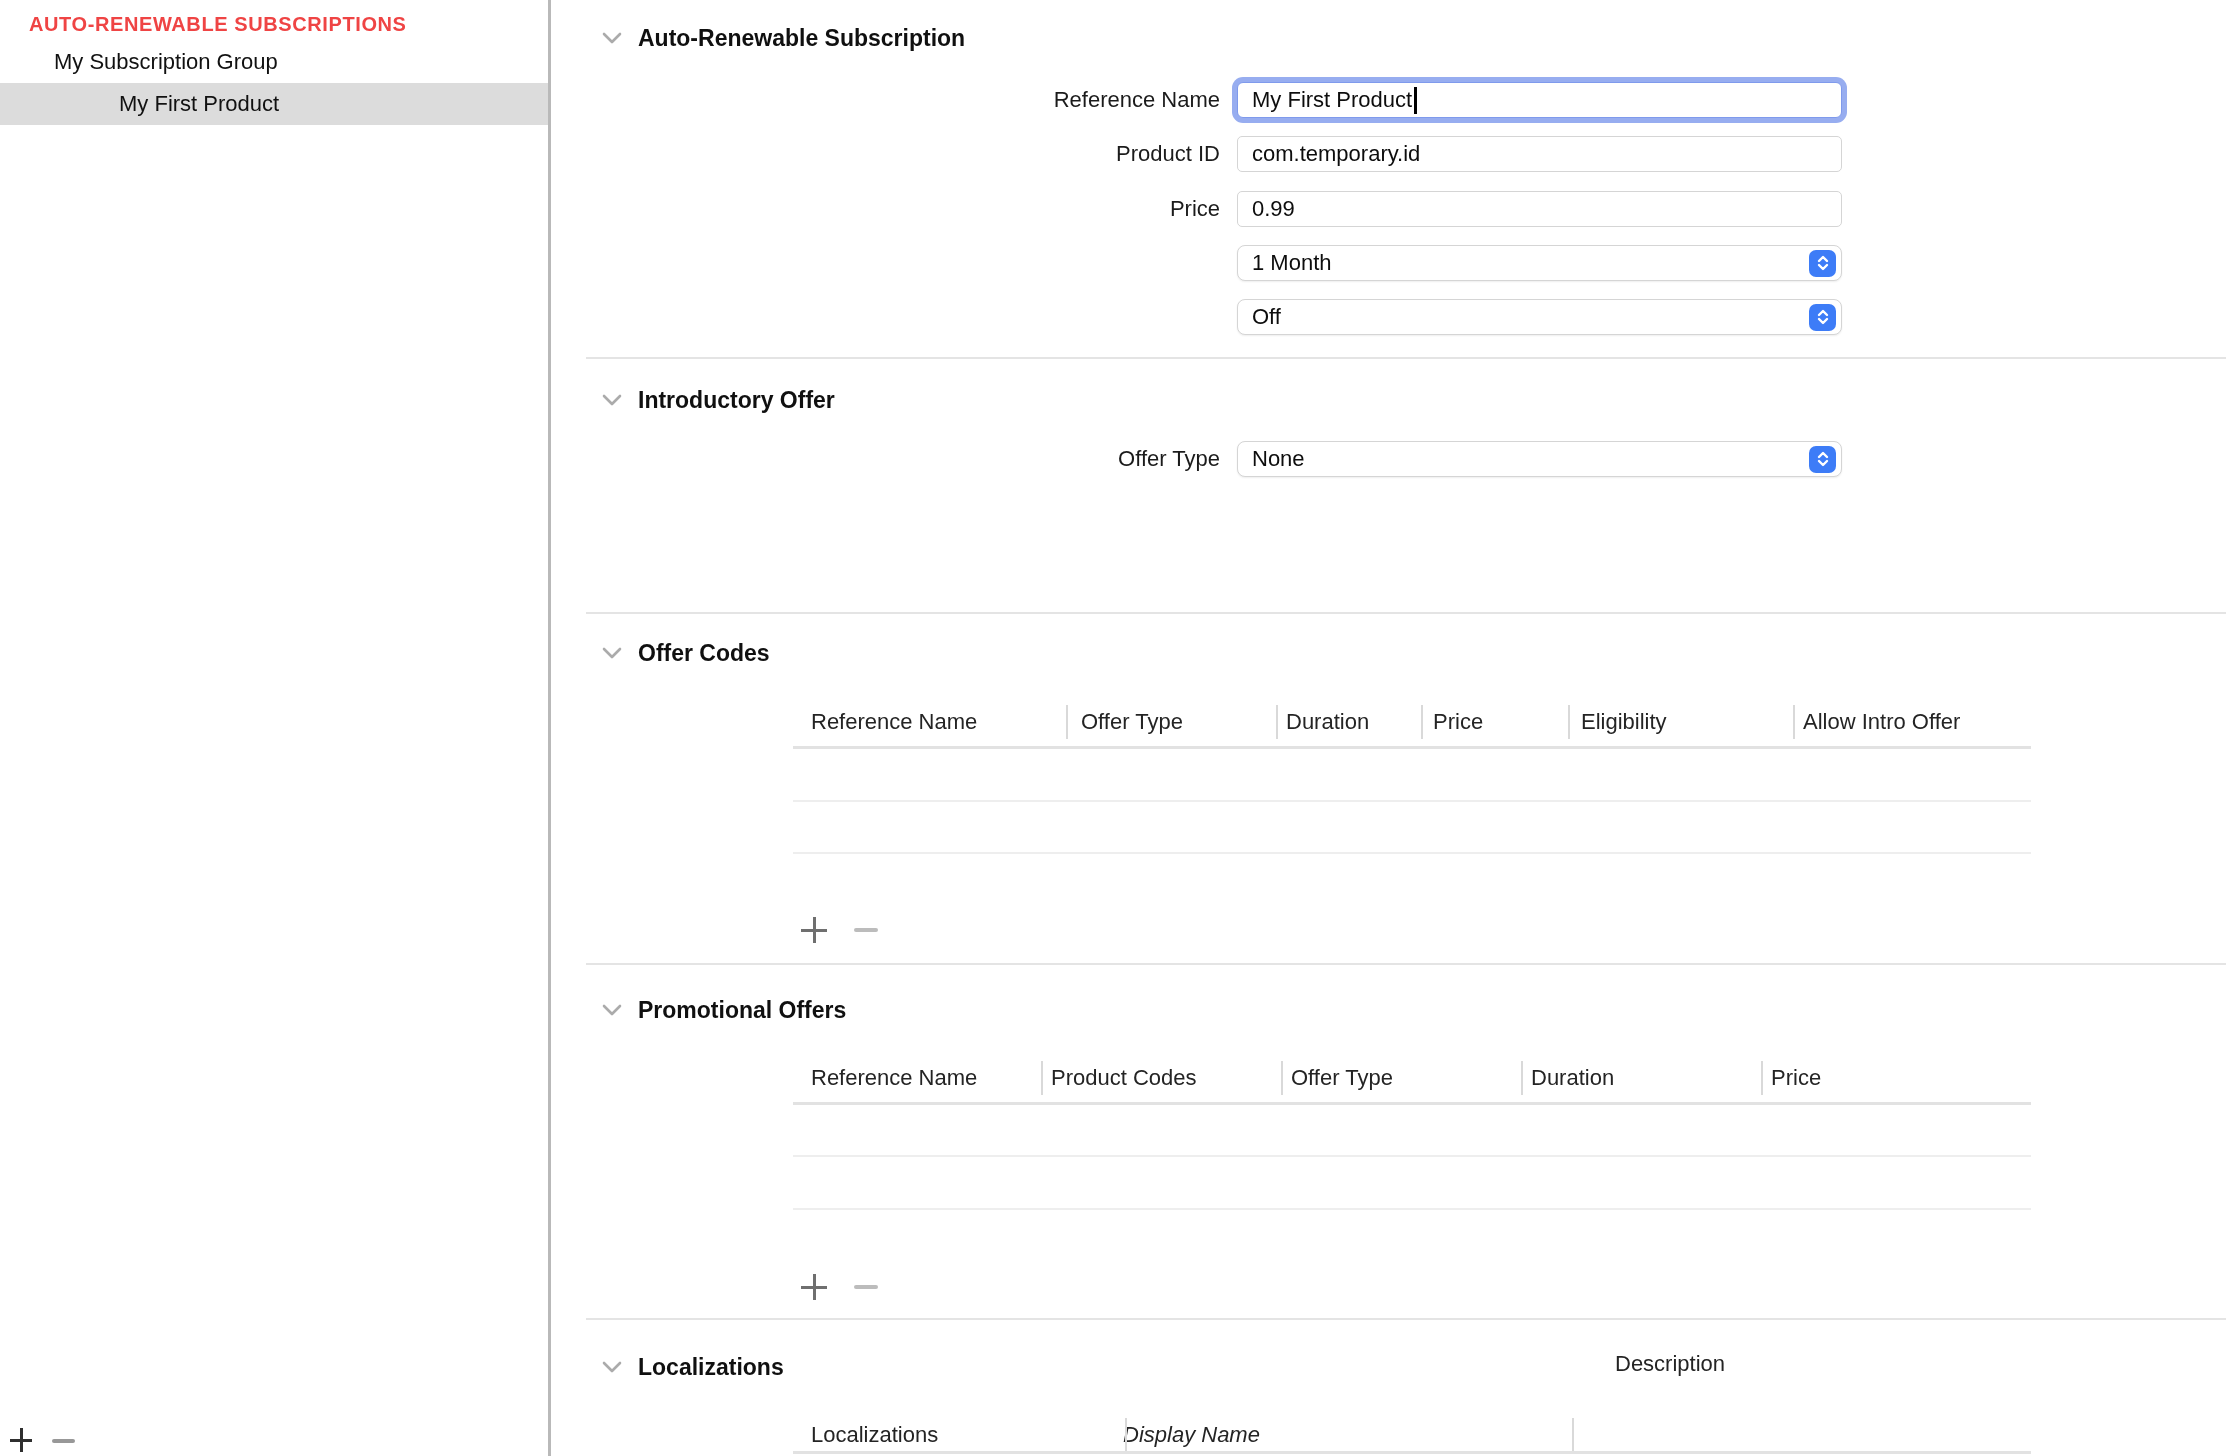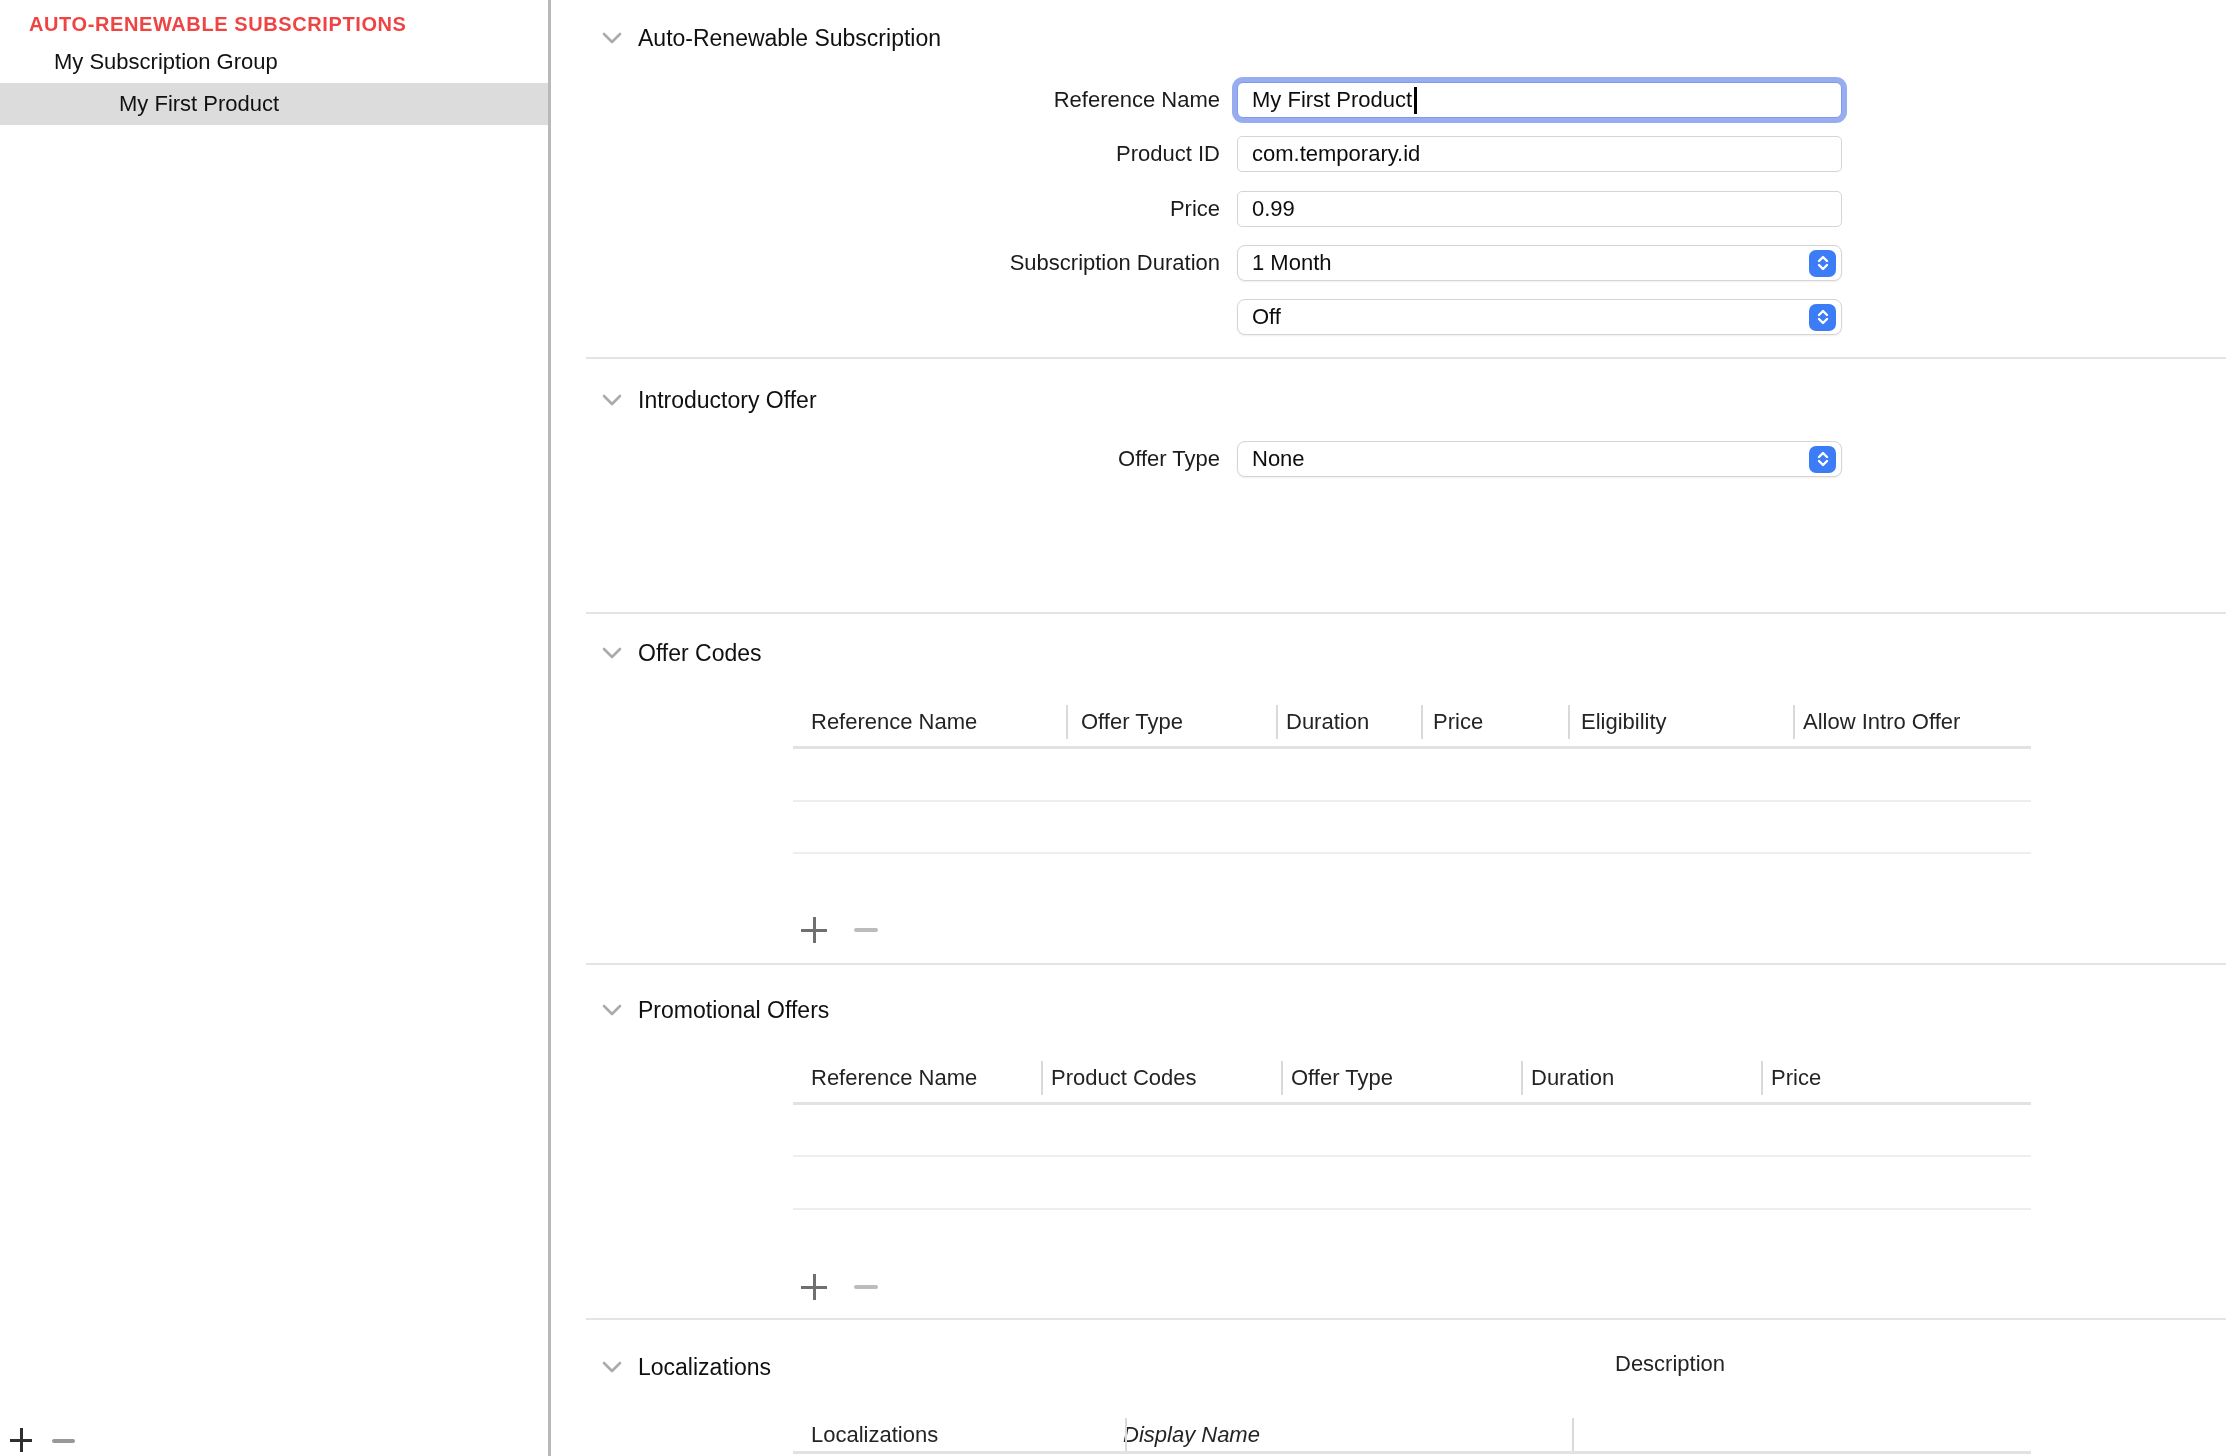"Auto-Renewable Subscription" .sec-head h2 { font-weight: normal -> bold }
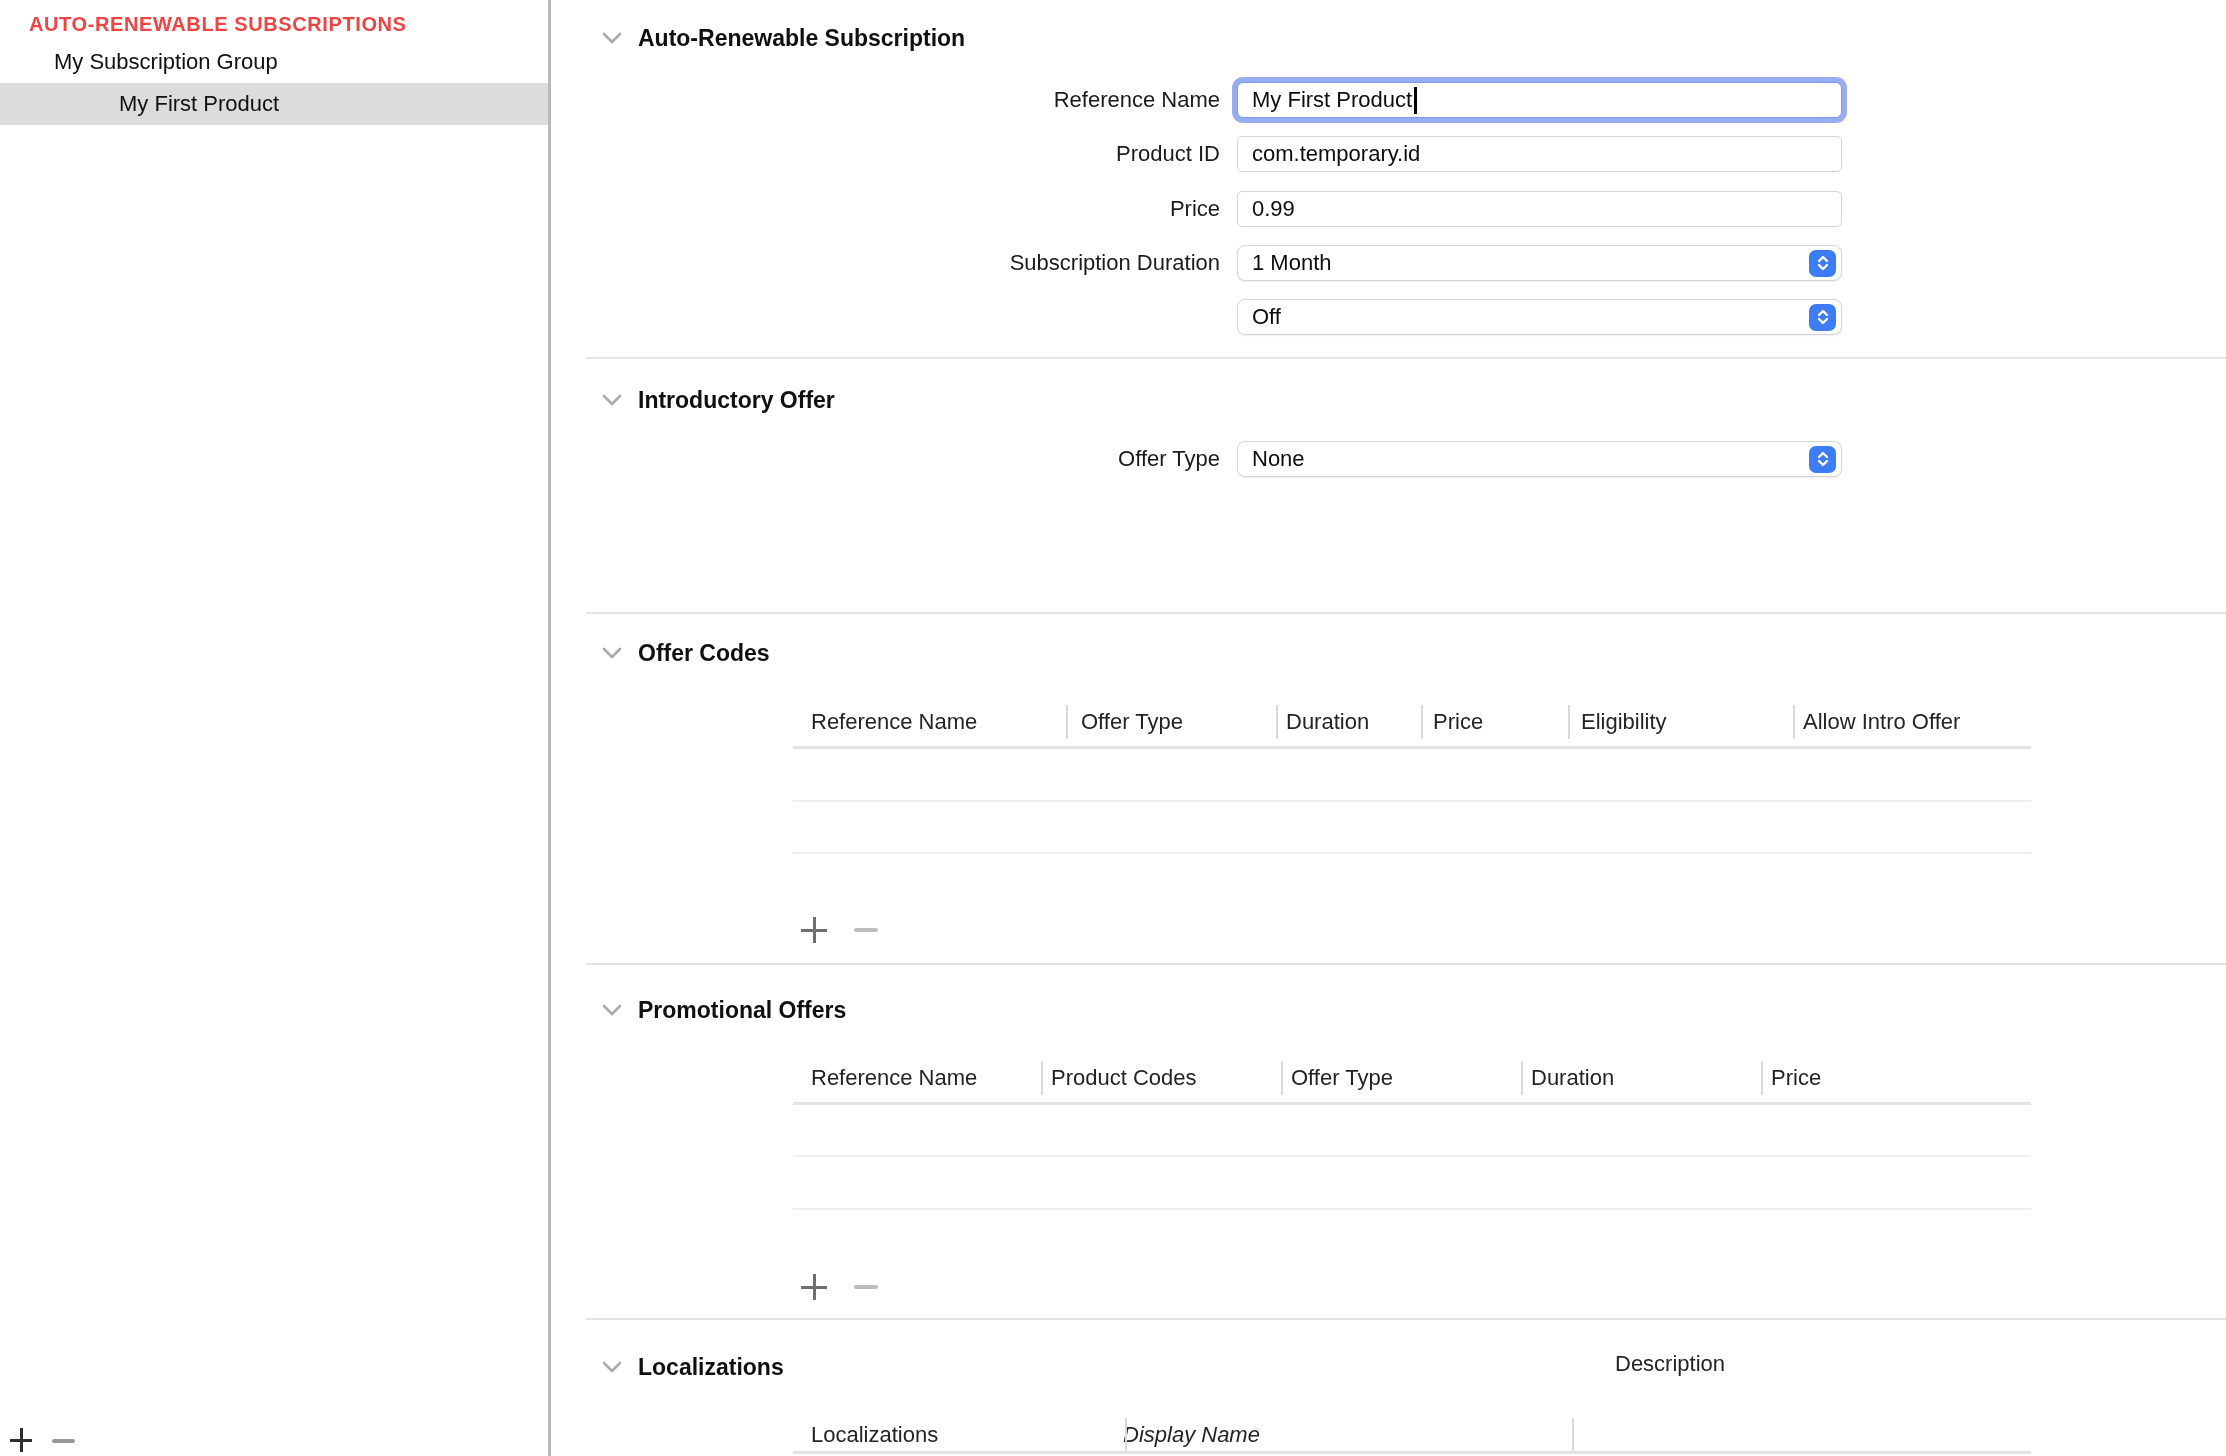"Subscription Duration" label { html: <label>Subscription Duration</label> -> none }
